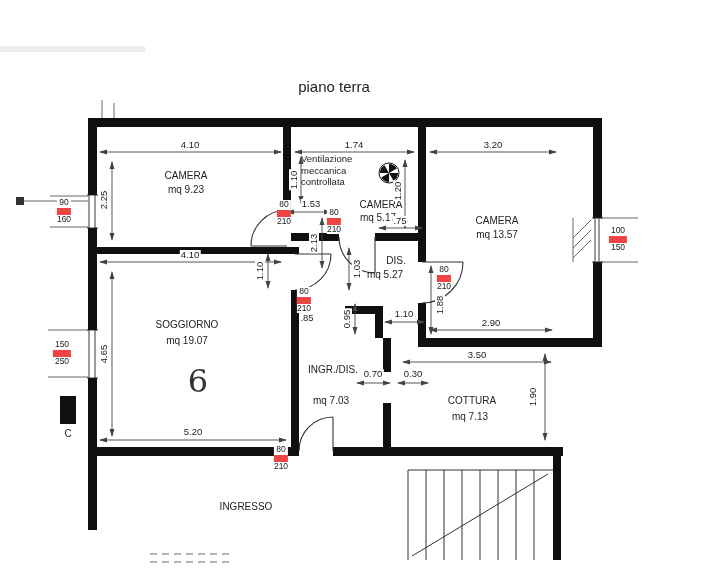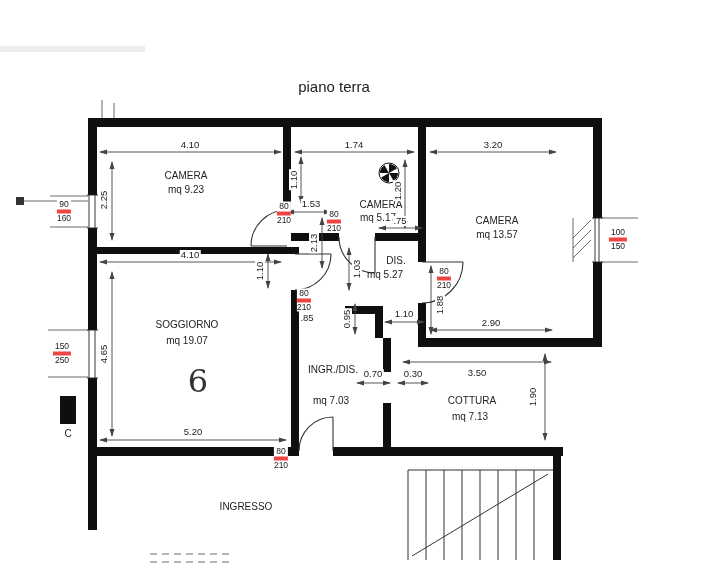"Ventilazione" div.vmc { html: none -> <div> <div>Ventilazione</div> <div>meccanica</div> <div>controllata</div> </div> }
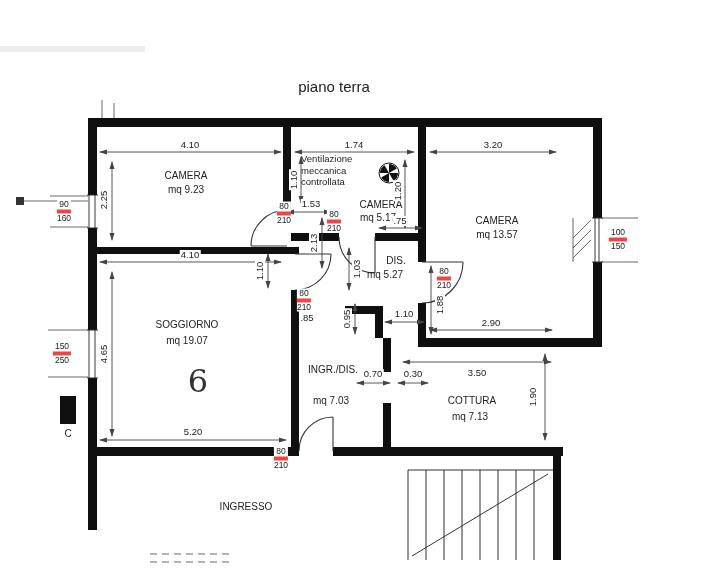"90" .frac .top { border-bottom: 4px solid #ef4444 -> 7px solid #ef4444 }
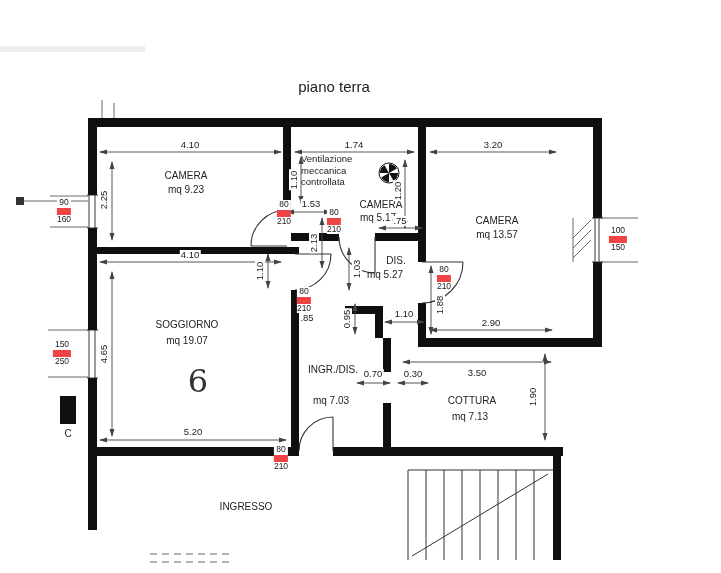"3.50" div.dim { top: 373px -> 355px }
